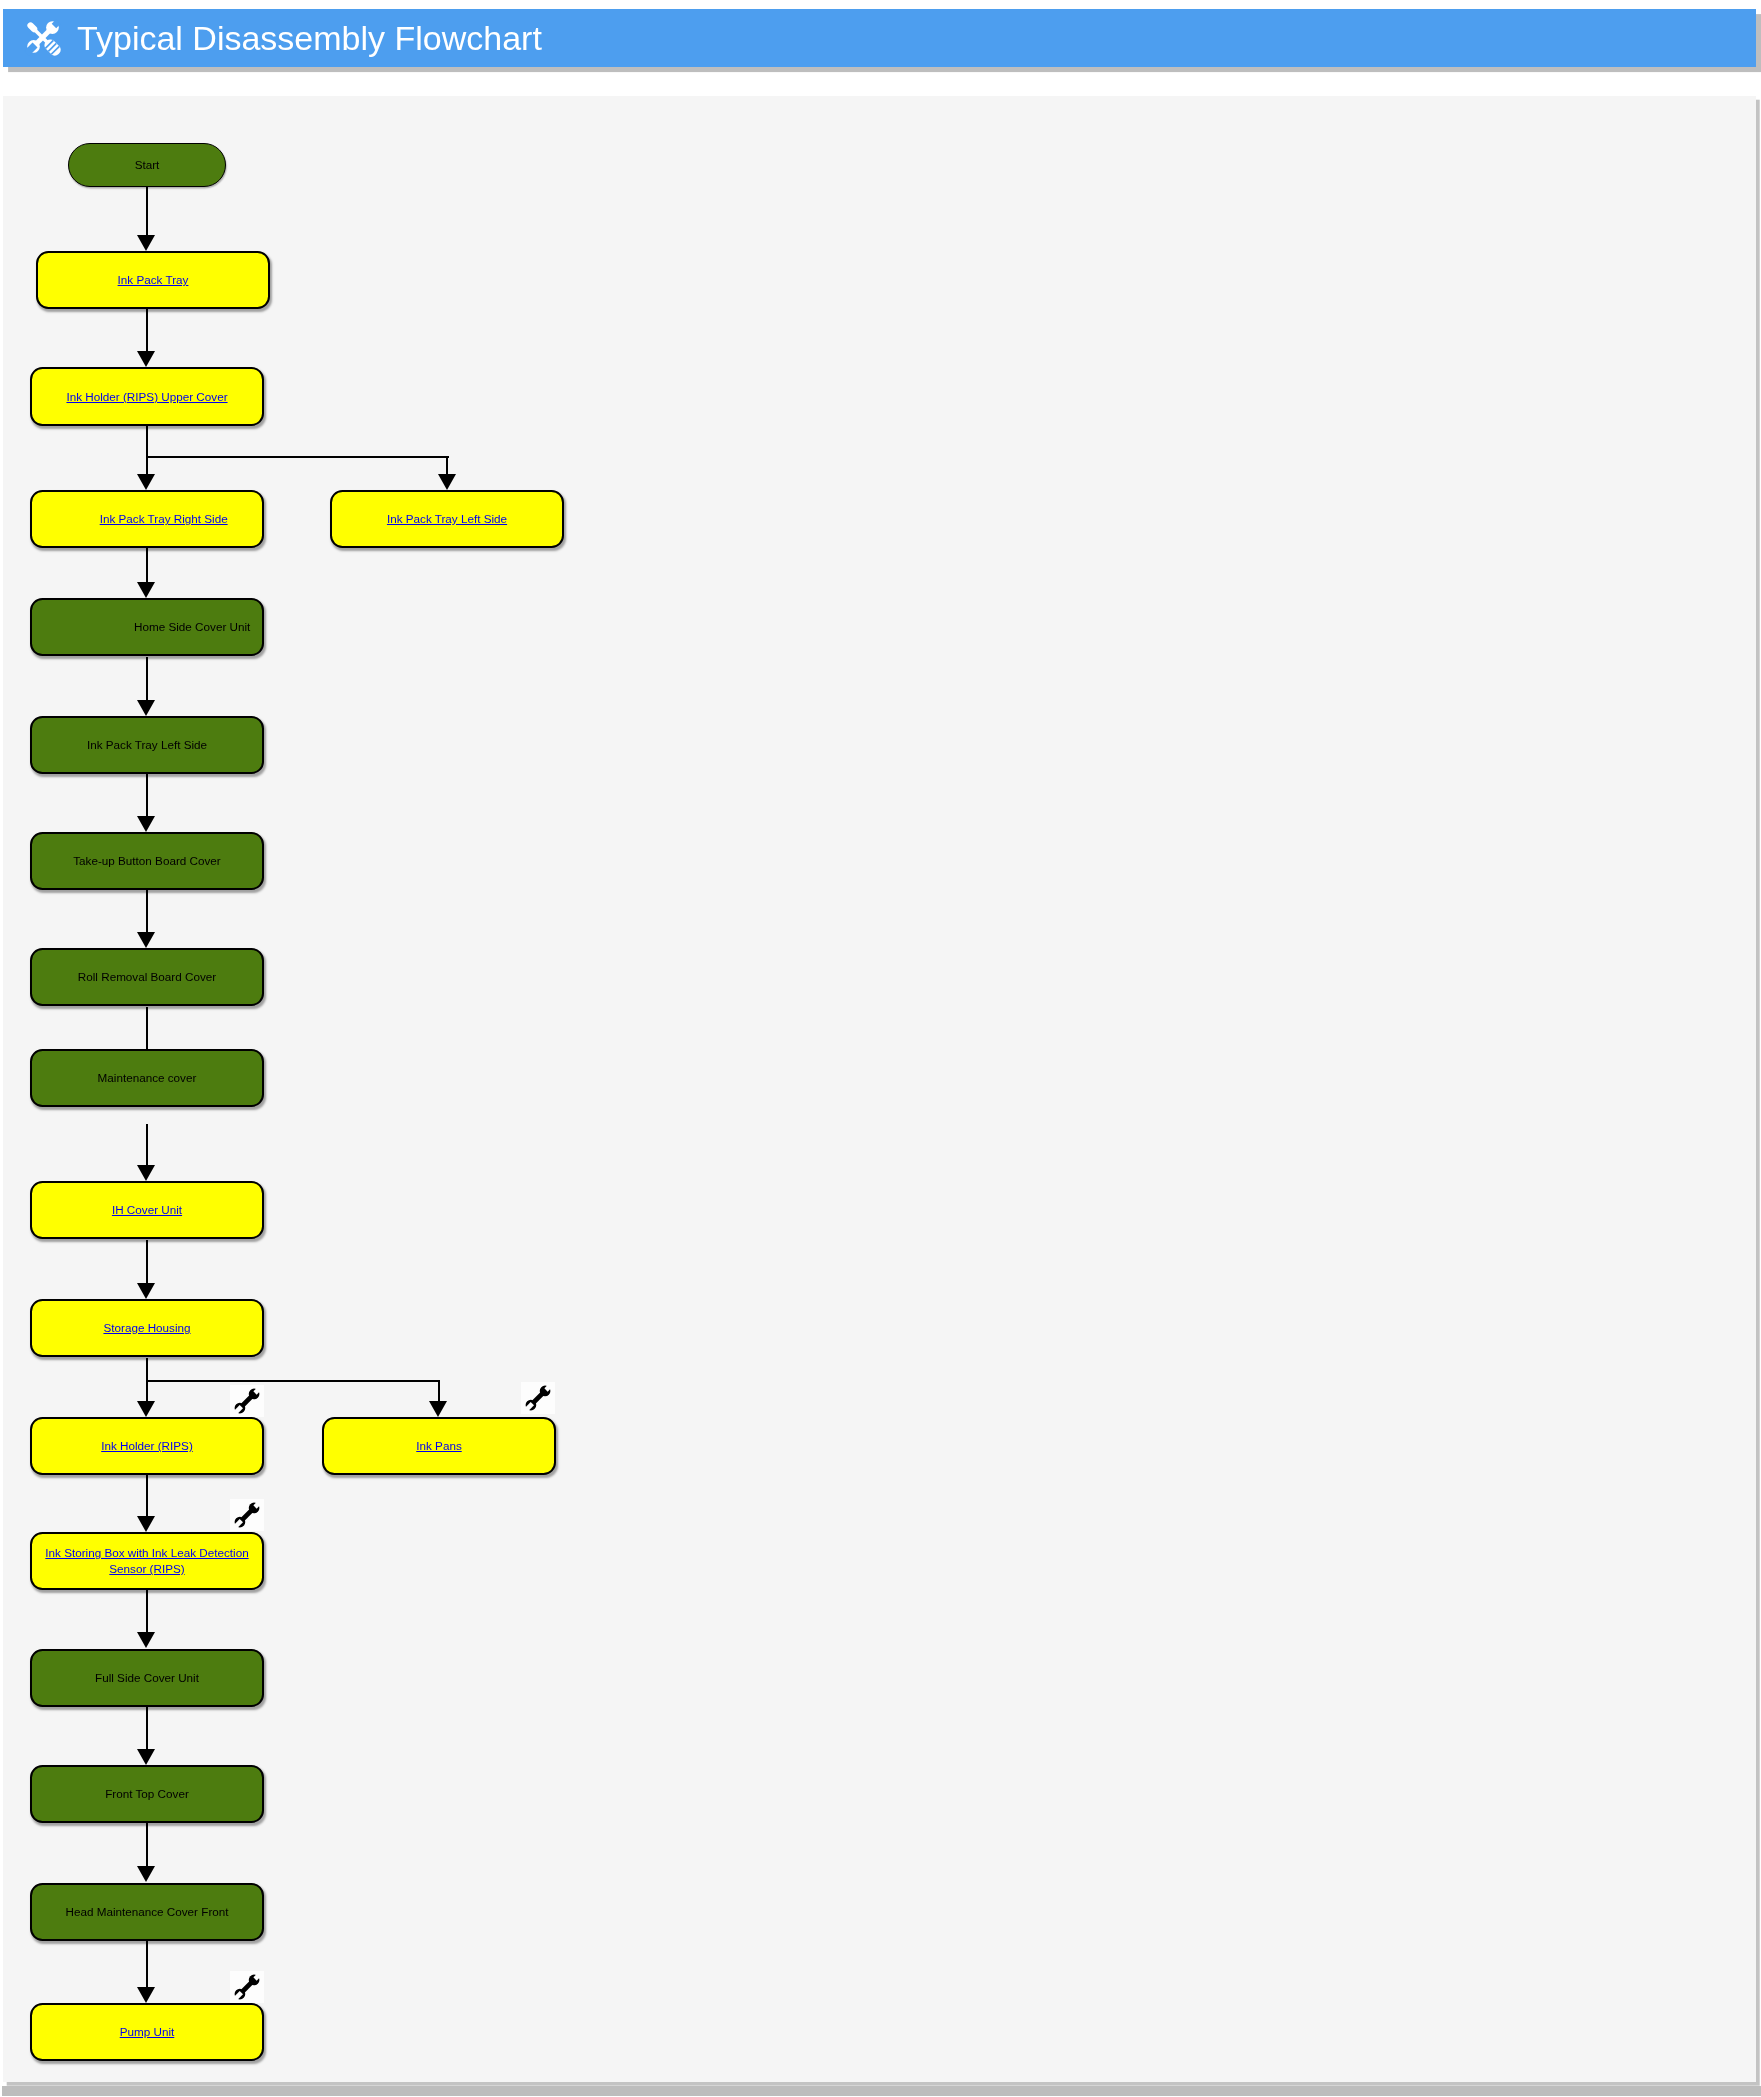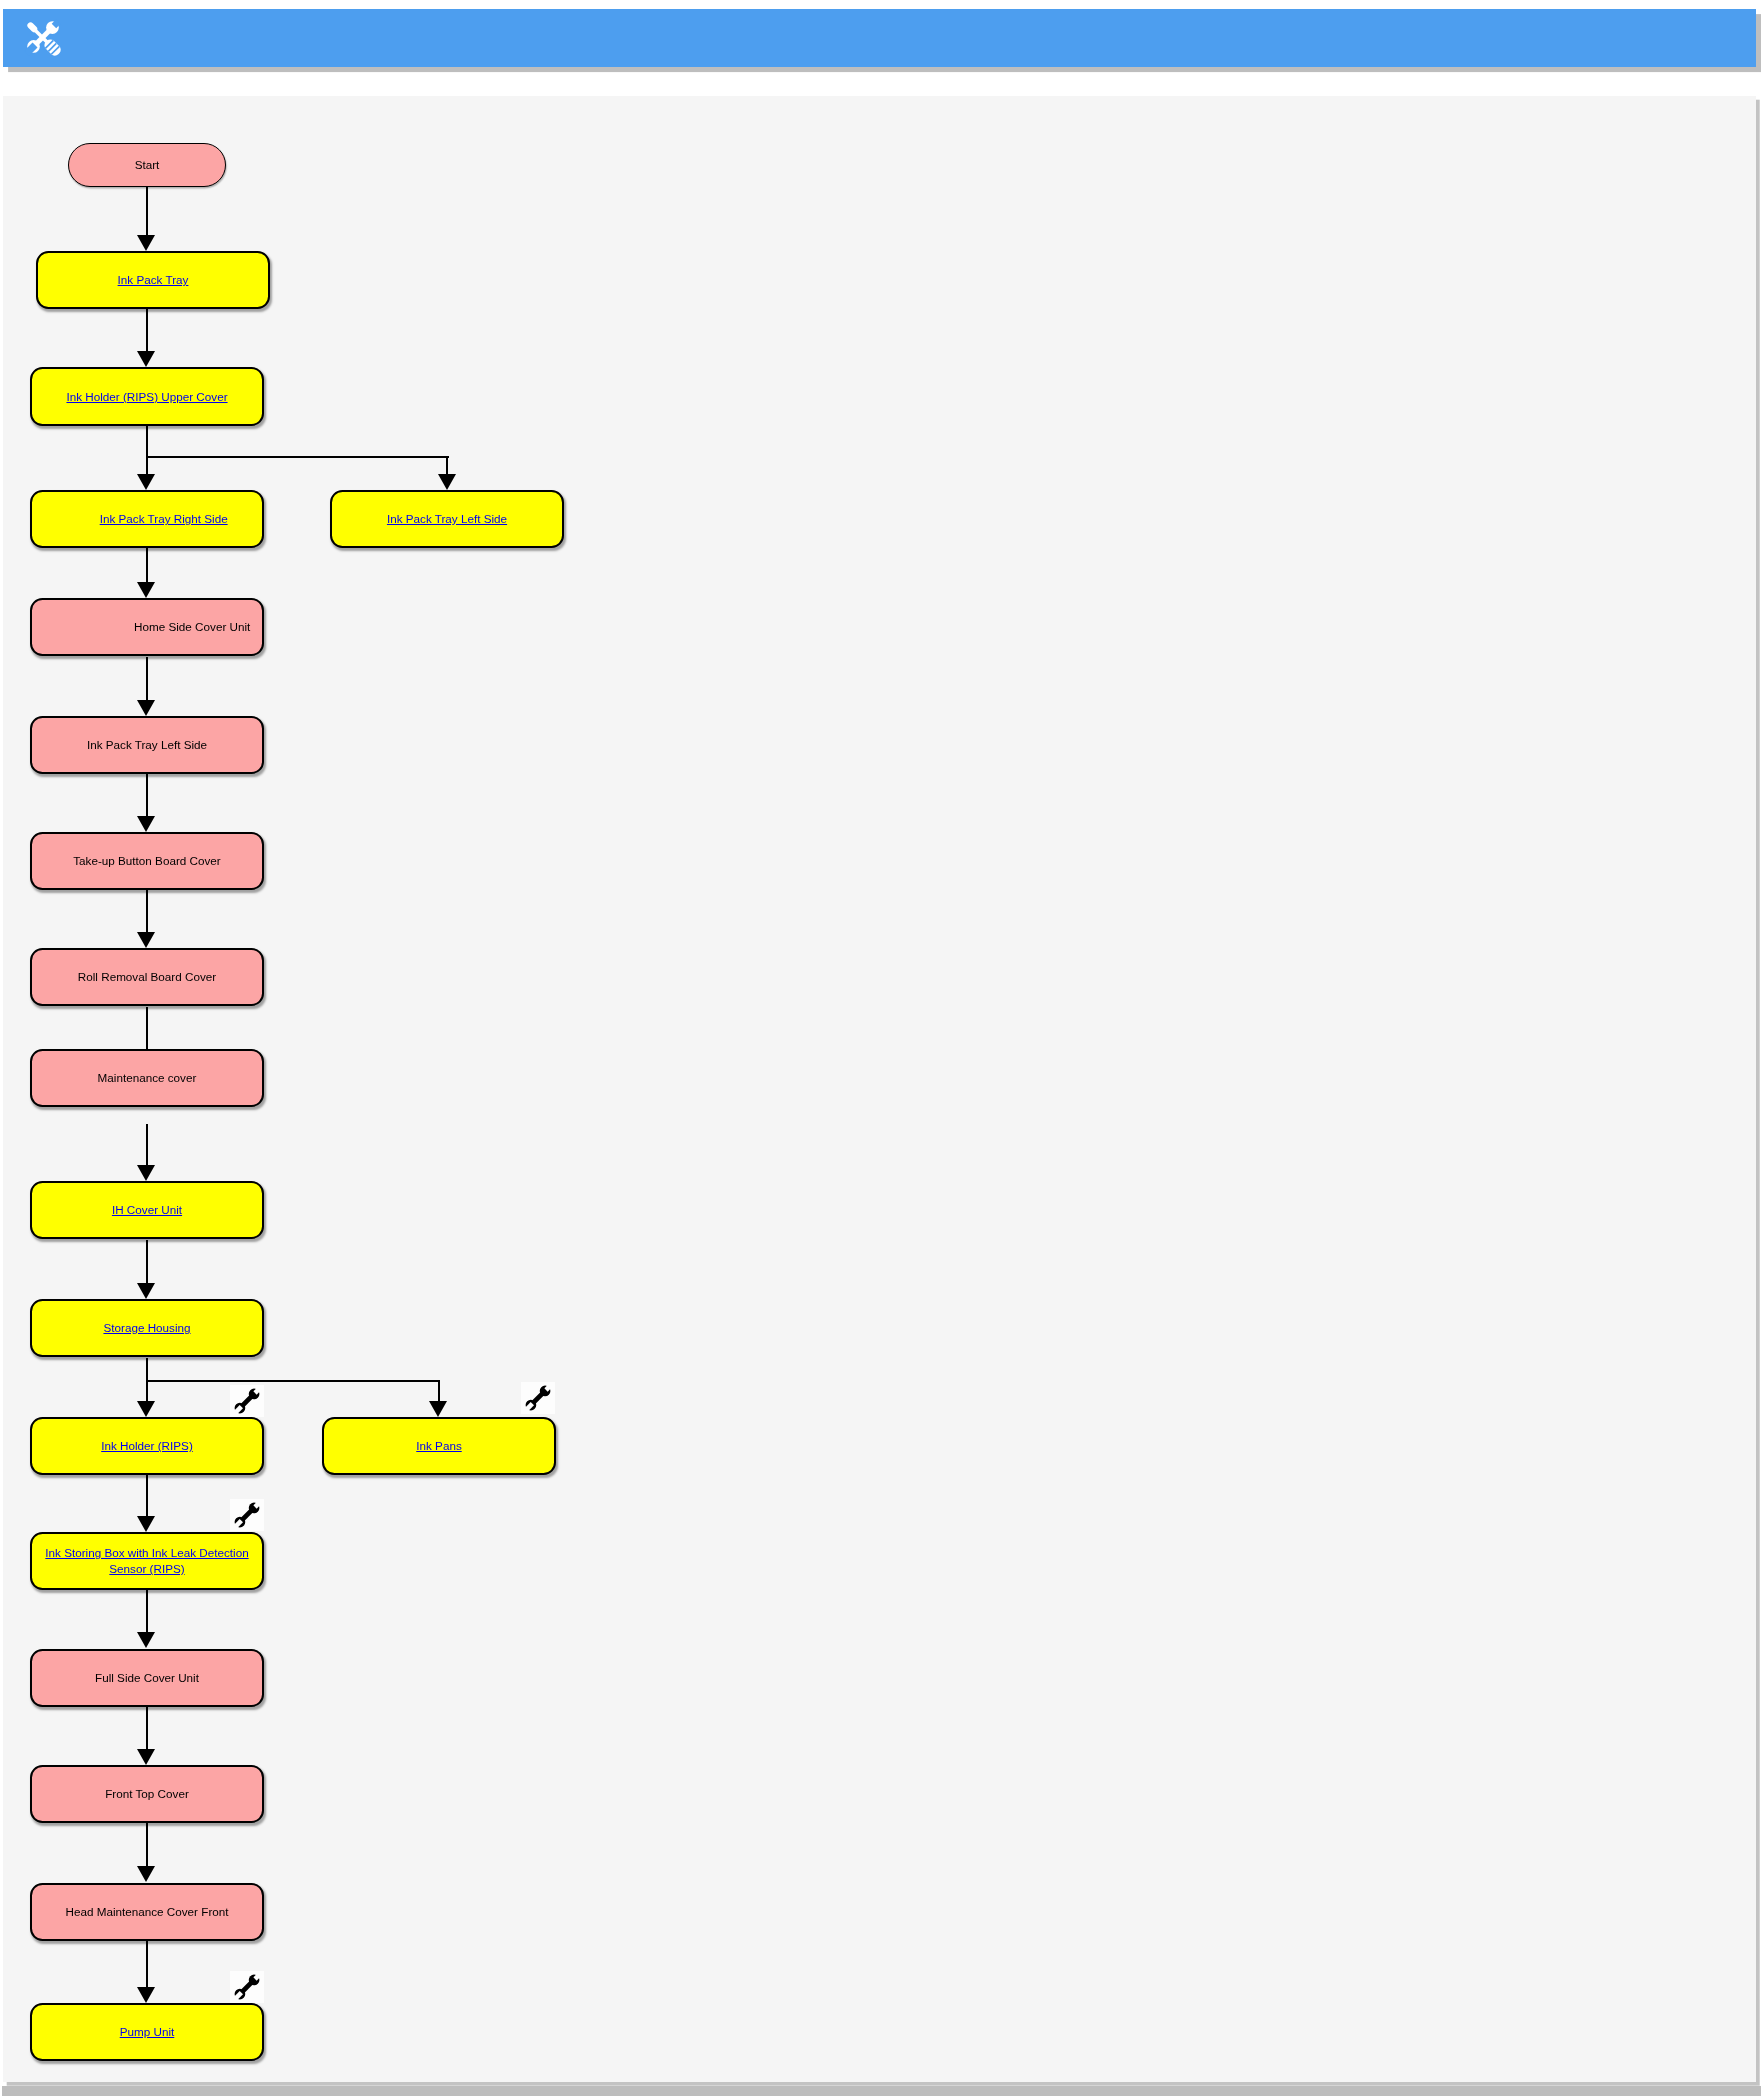"Typical Disassembly Flowchart" div.header-title { html: none -> <div>Typical Disassembly Flowchart</div> }
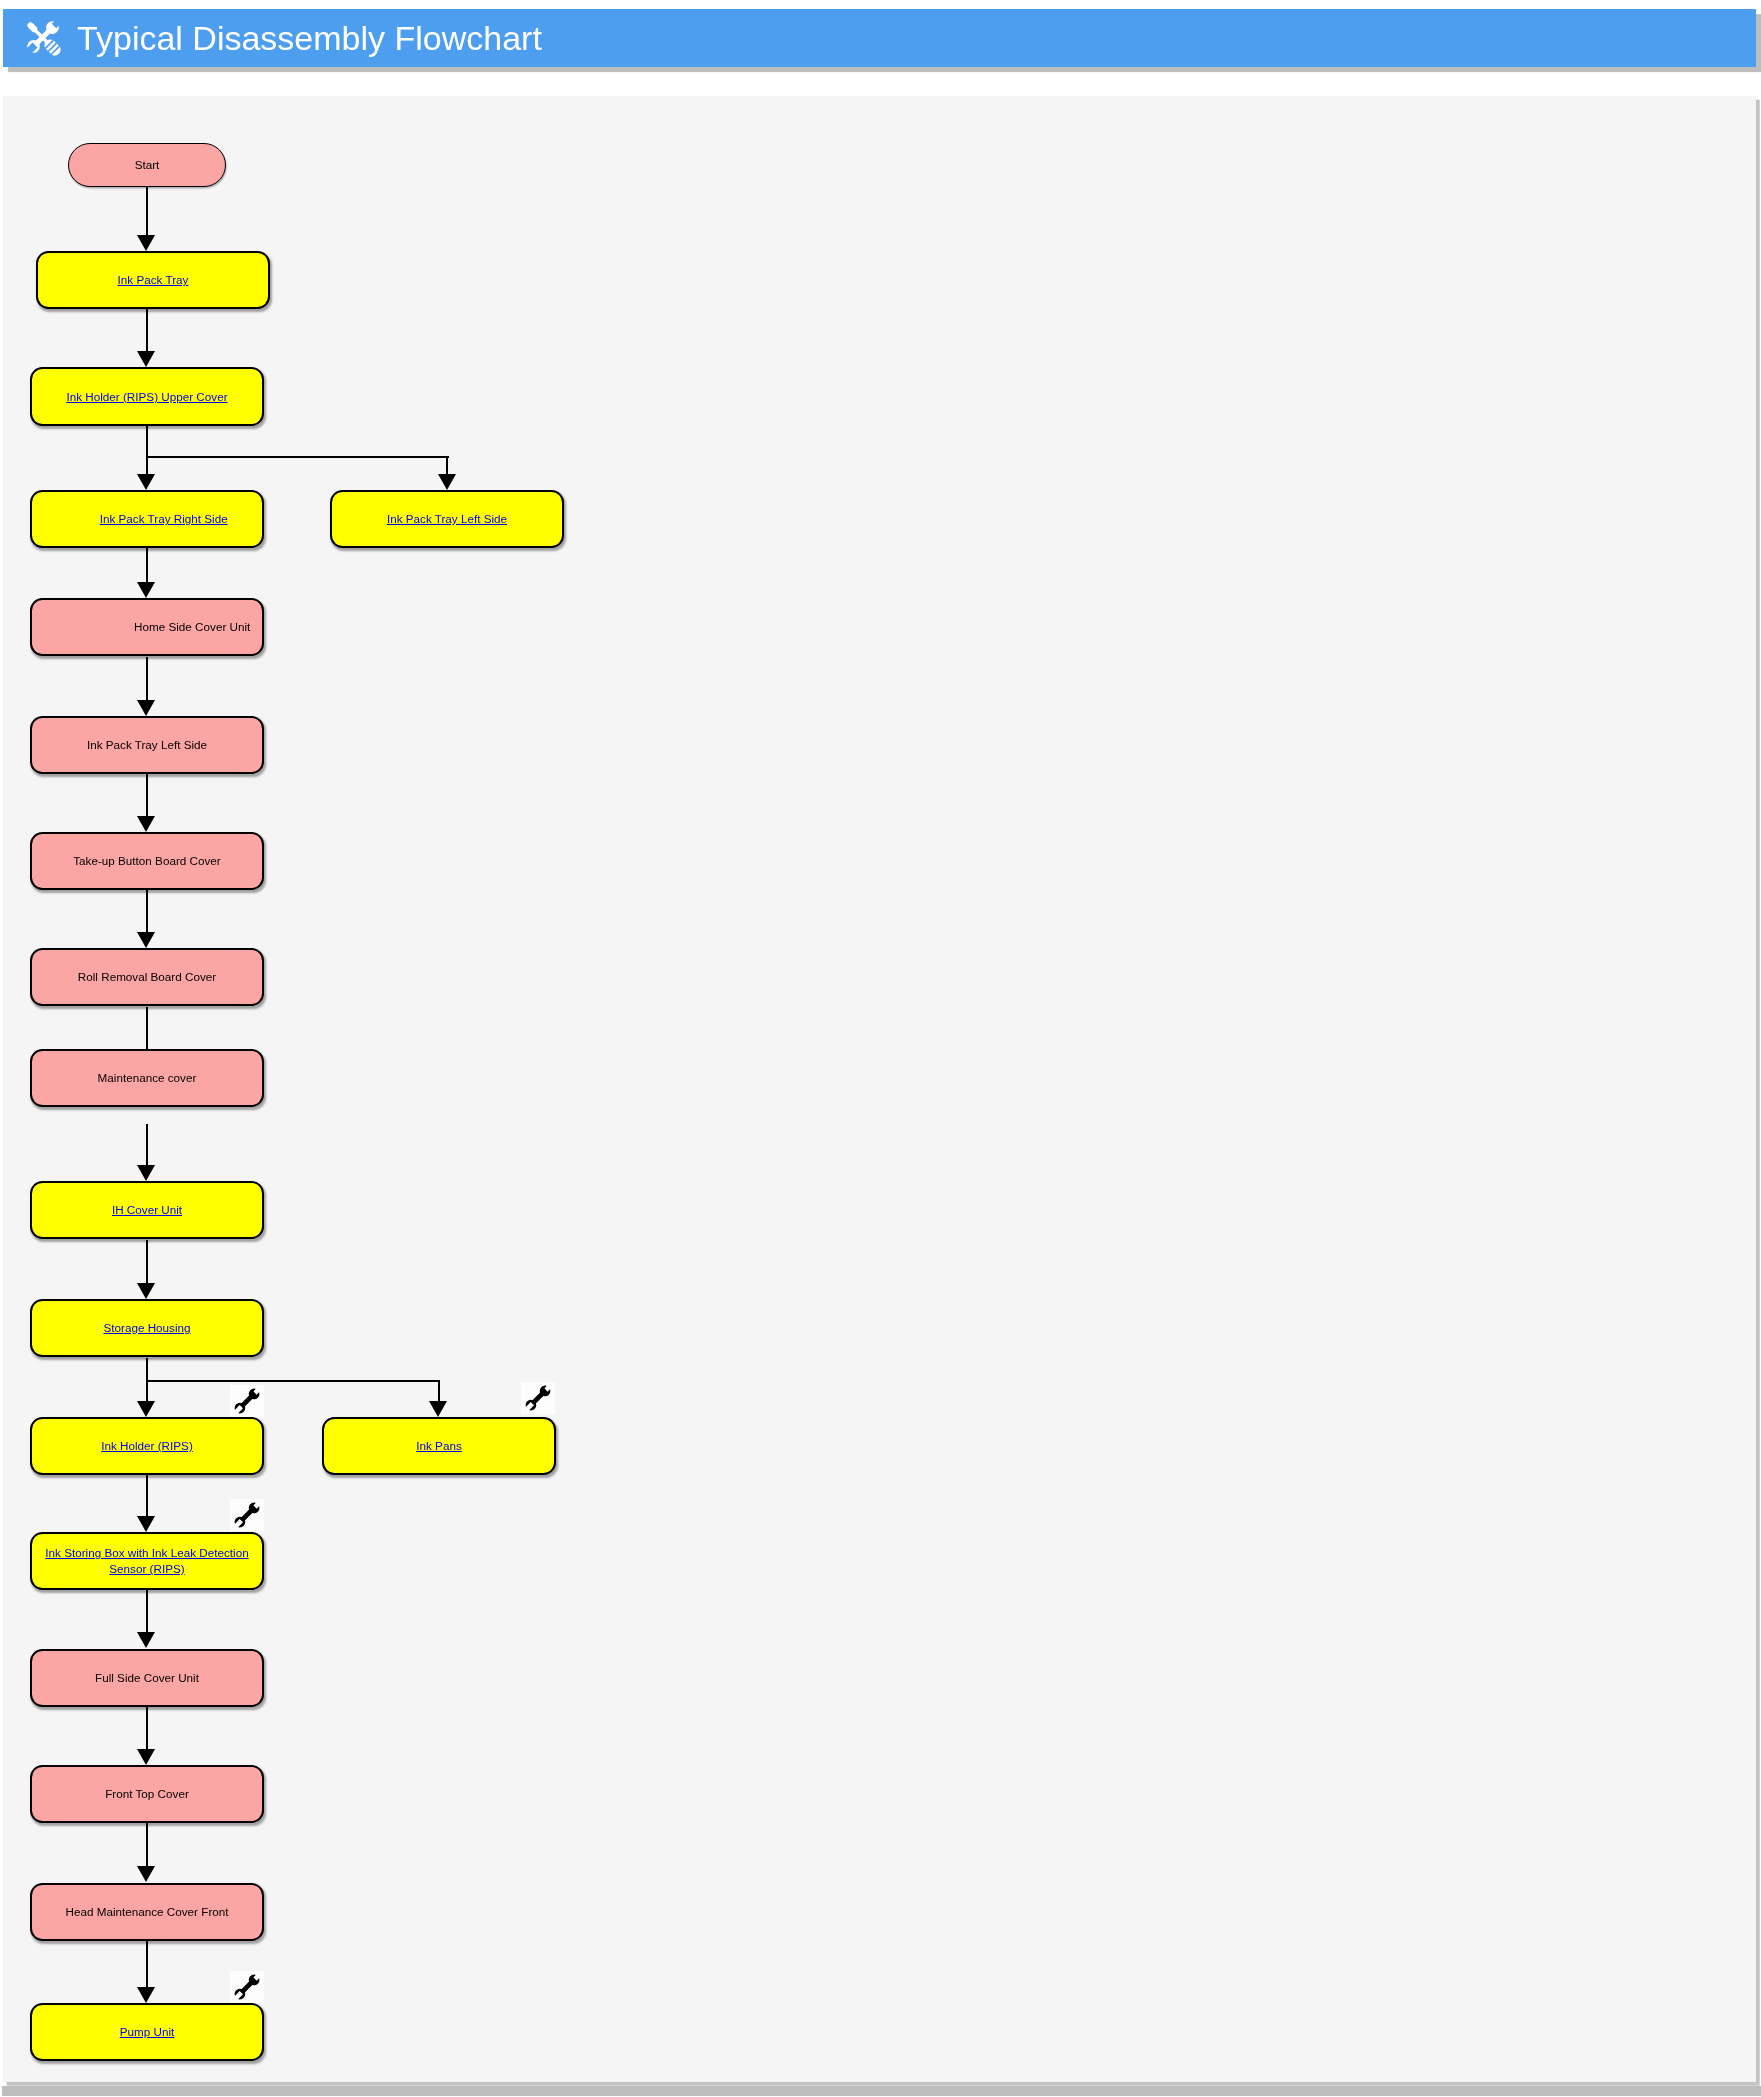"Start" .node { background: #fca5a5 -> #4d7c0f }
